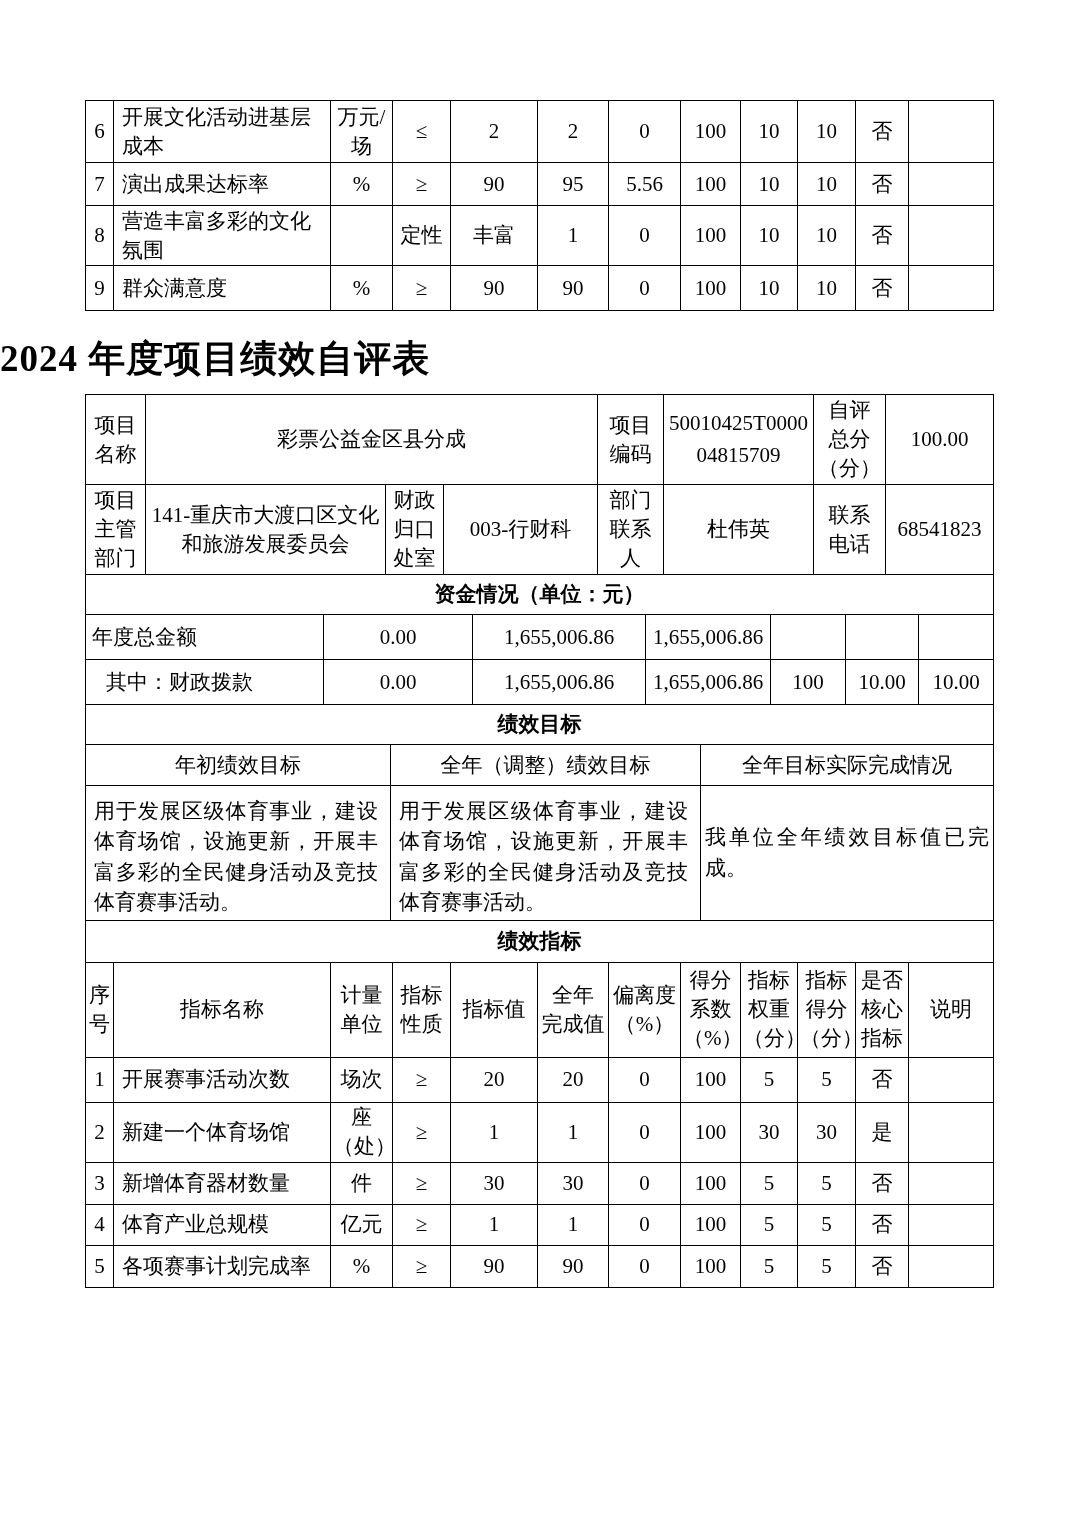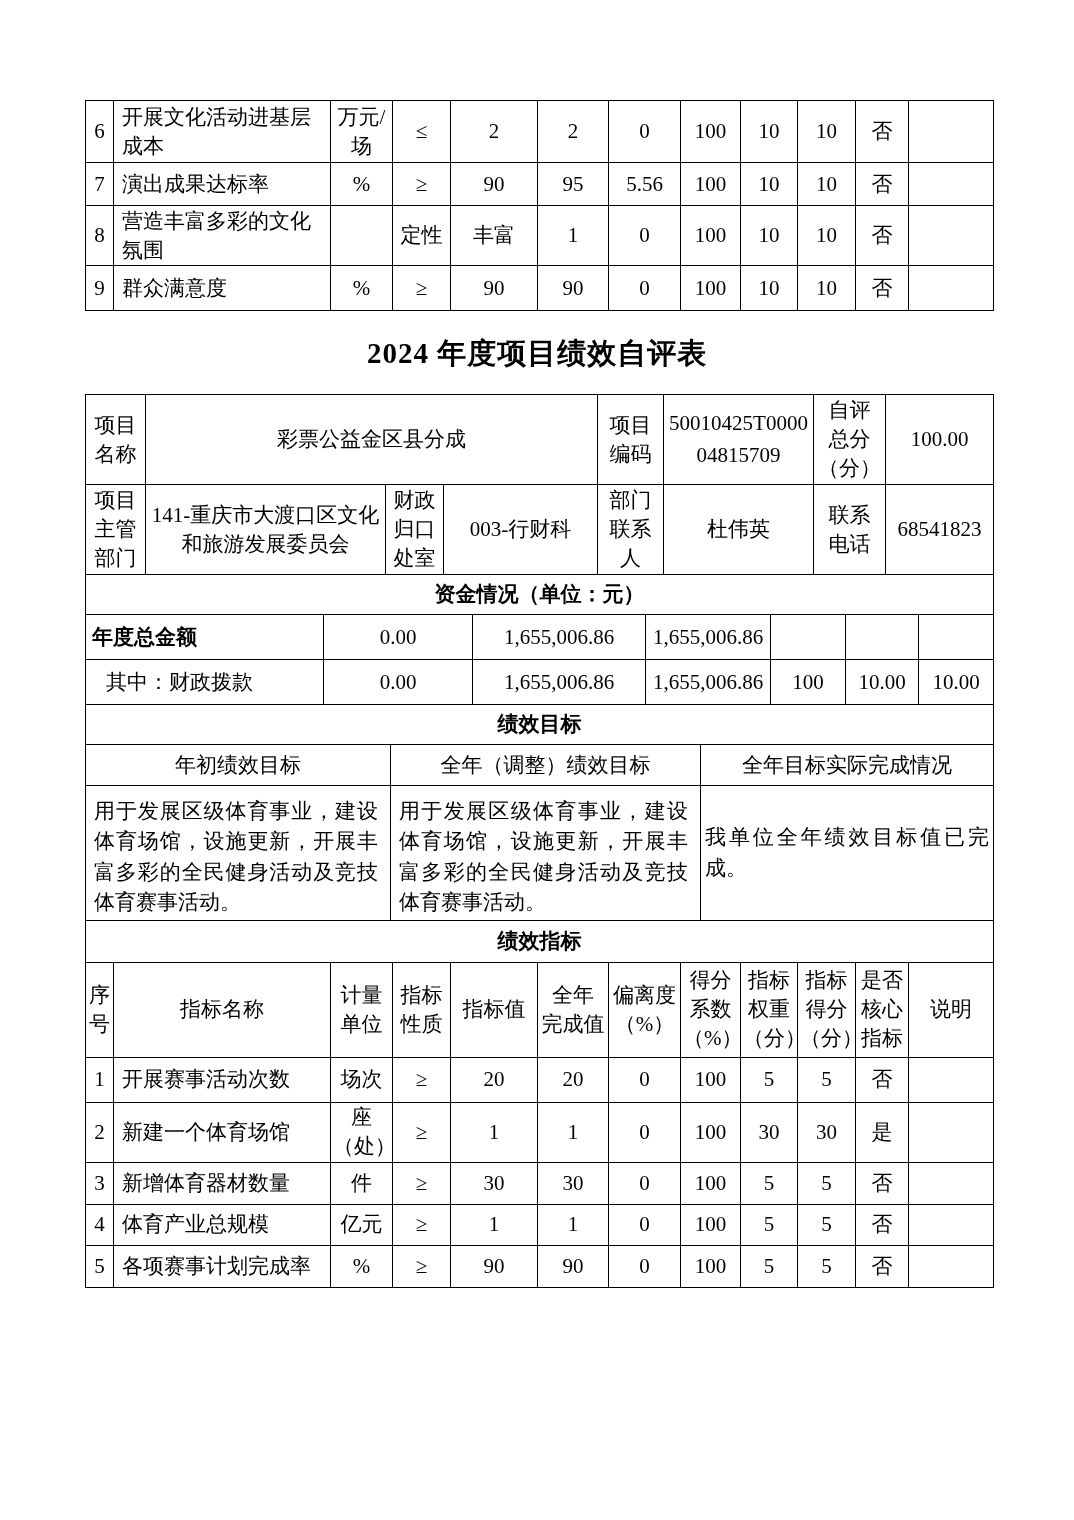"2024 年度项目绩效自评表" .page-title { font-size: 29px -> 37px; text-align: center -> left }
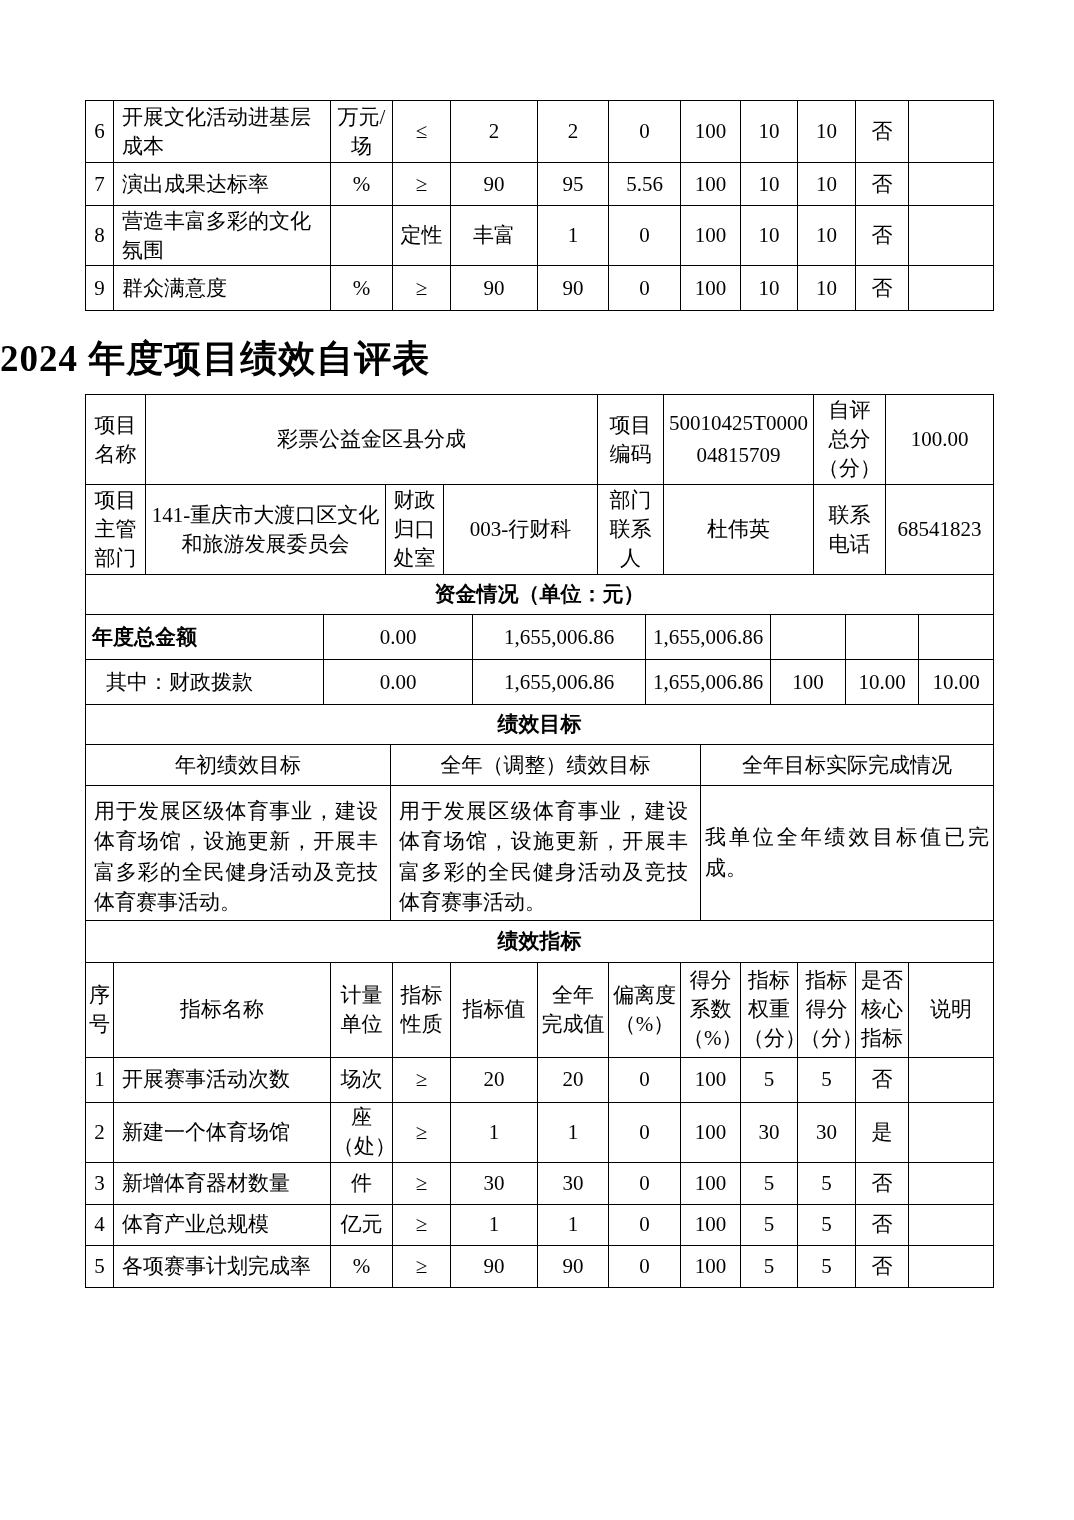"年度总金额" td.ind0 { font-weight: bold -> none }
